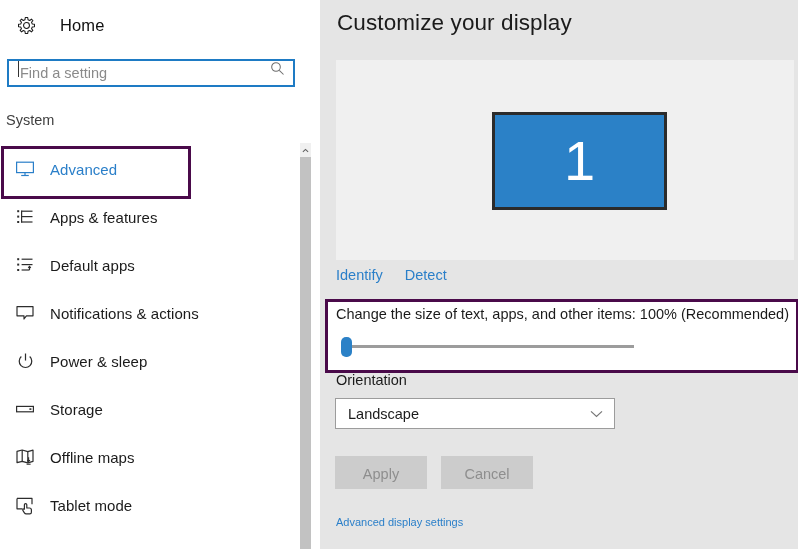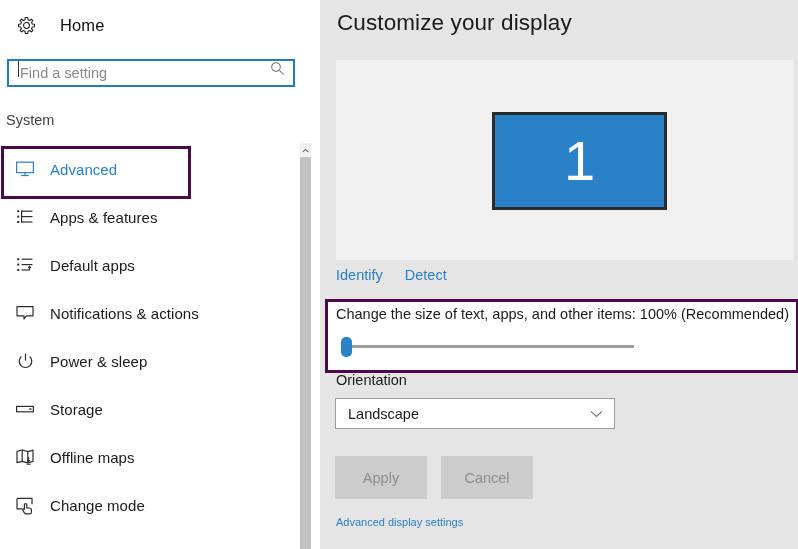"Apply" .flat-button { height: 43px -> 33px }
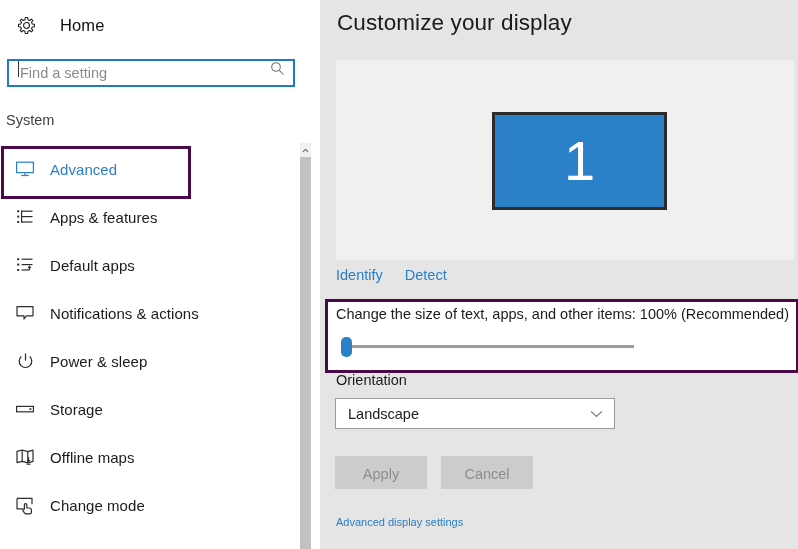"Change mode" span.nav-label { text: Change -> Tablet }
